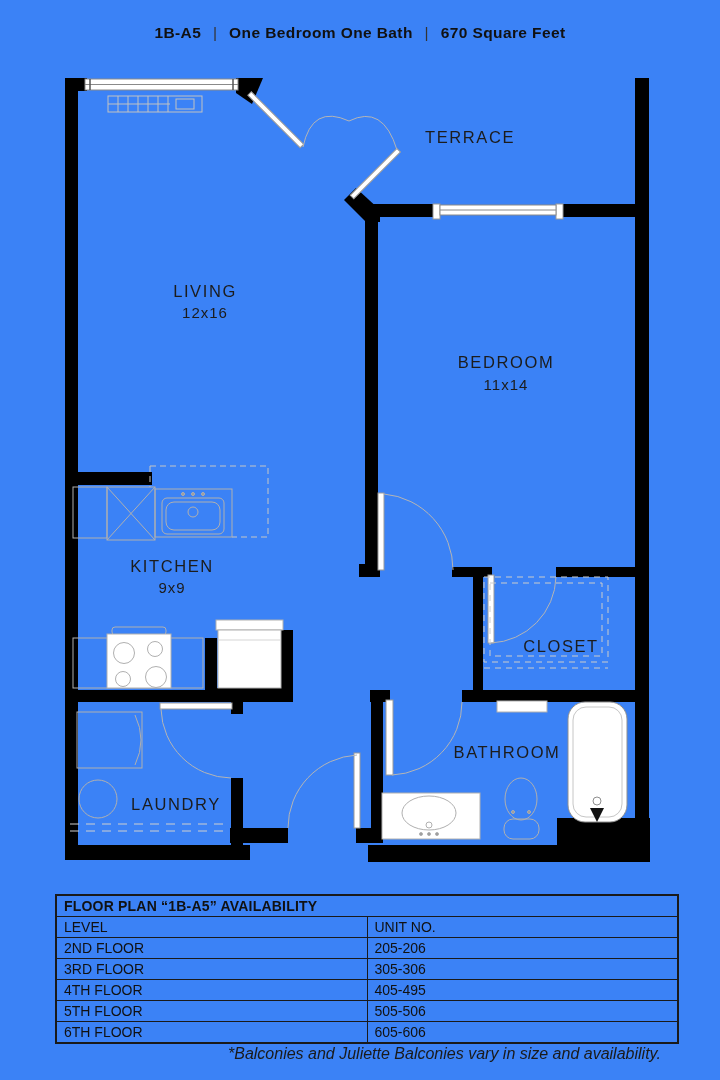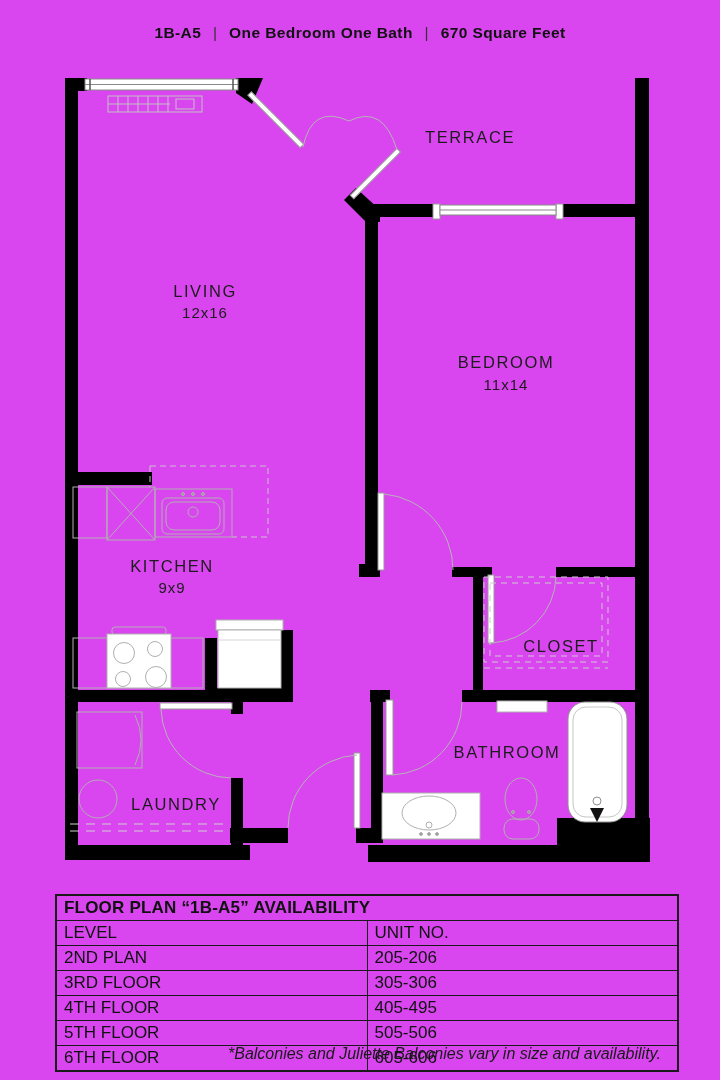"1B-A5 | One Bedroom One" .page { background: #d946ef -> #3b82f6 }
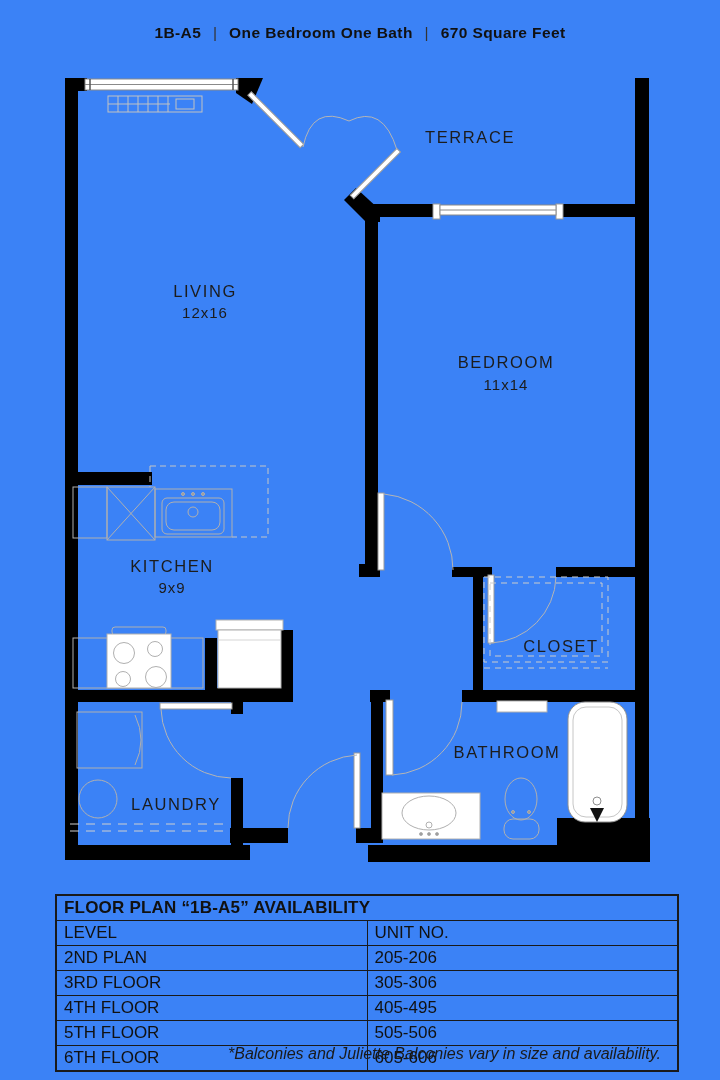"FLOOR PLAN “1B-A5” AVAILABILITY" .avail { font-size: 17px -> 14px }
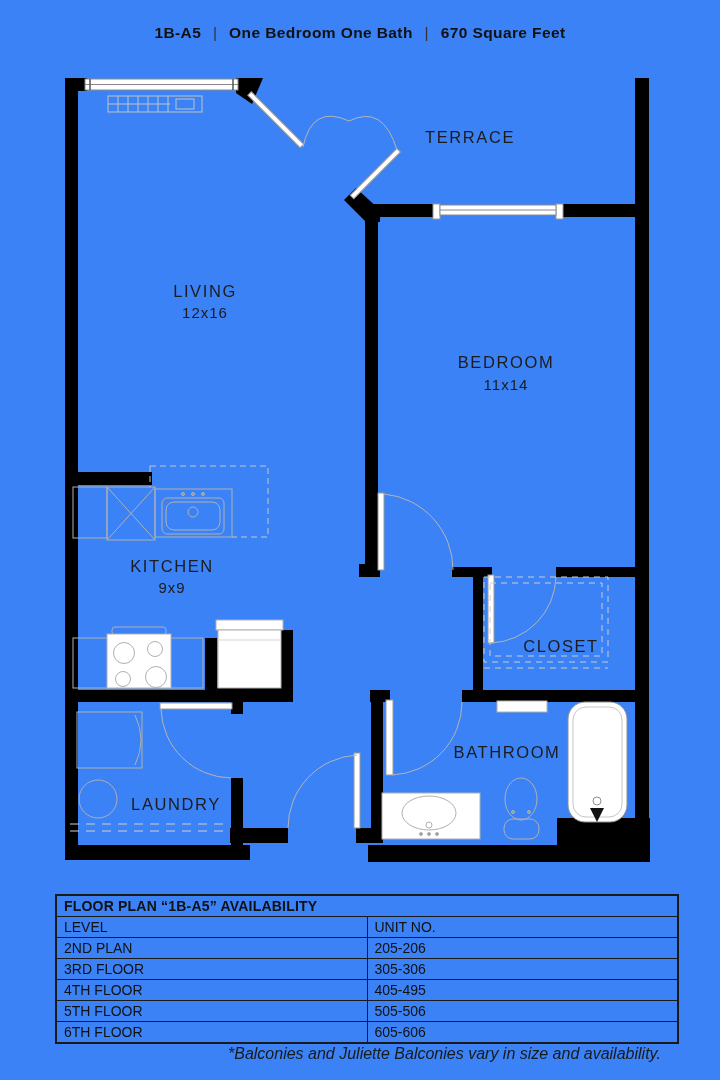"2ND PLAN" td.col-level { text: PLAN -> FLOOR }
